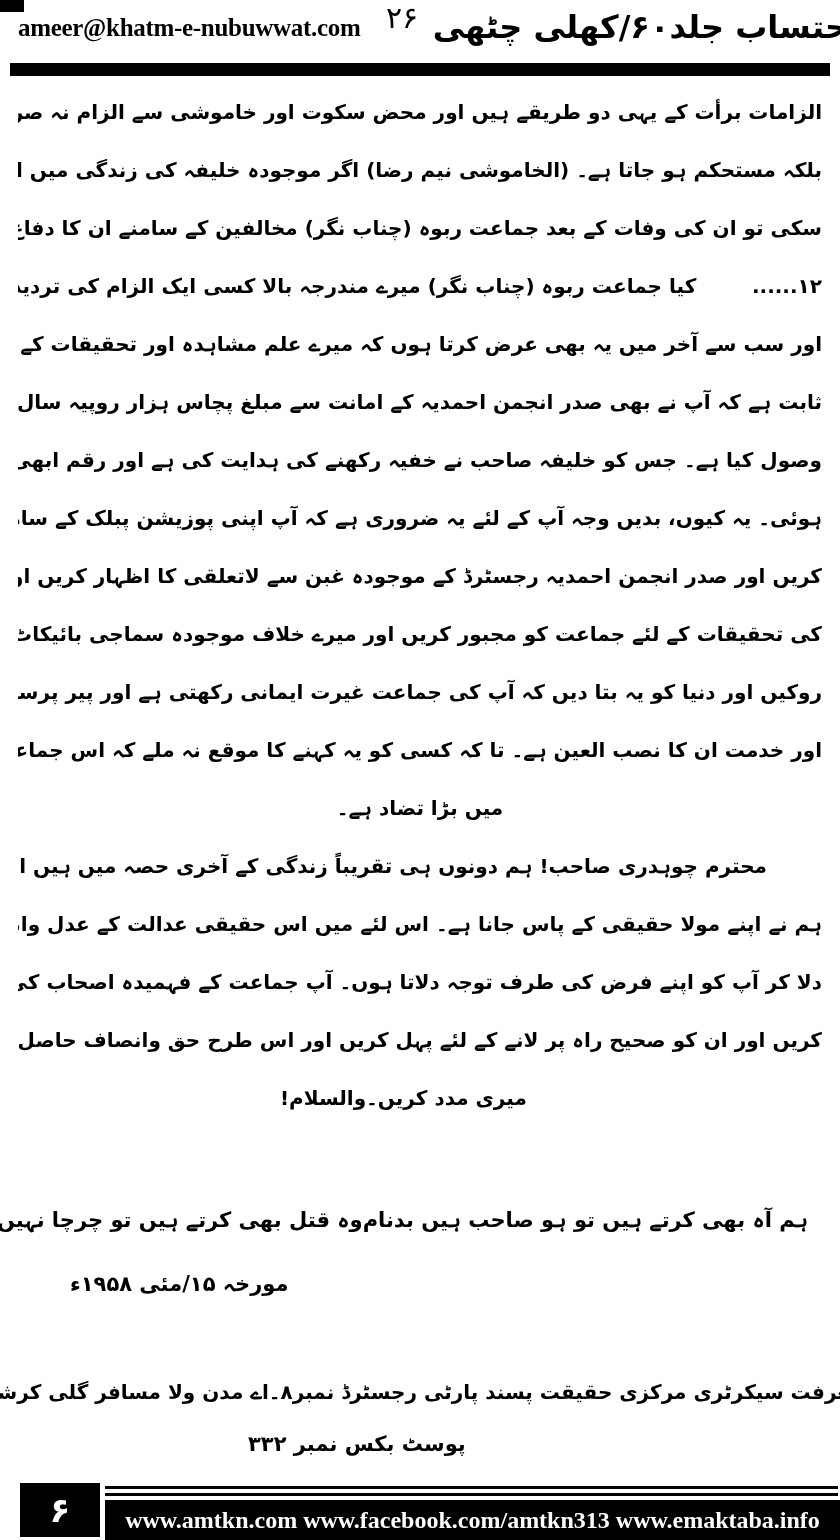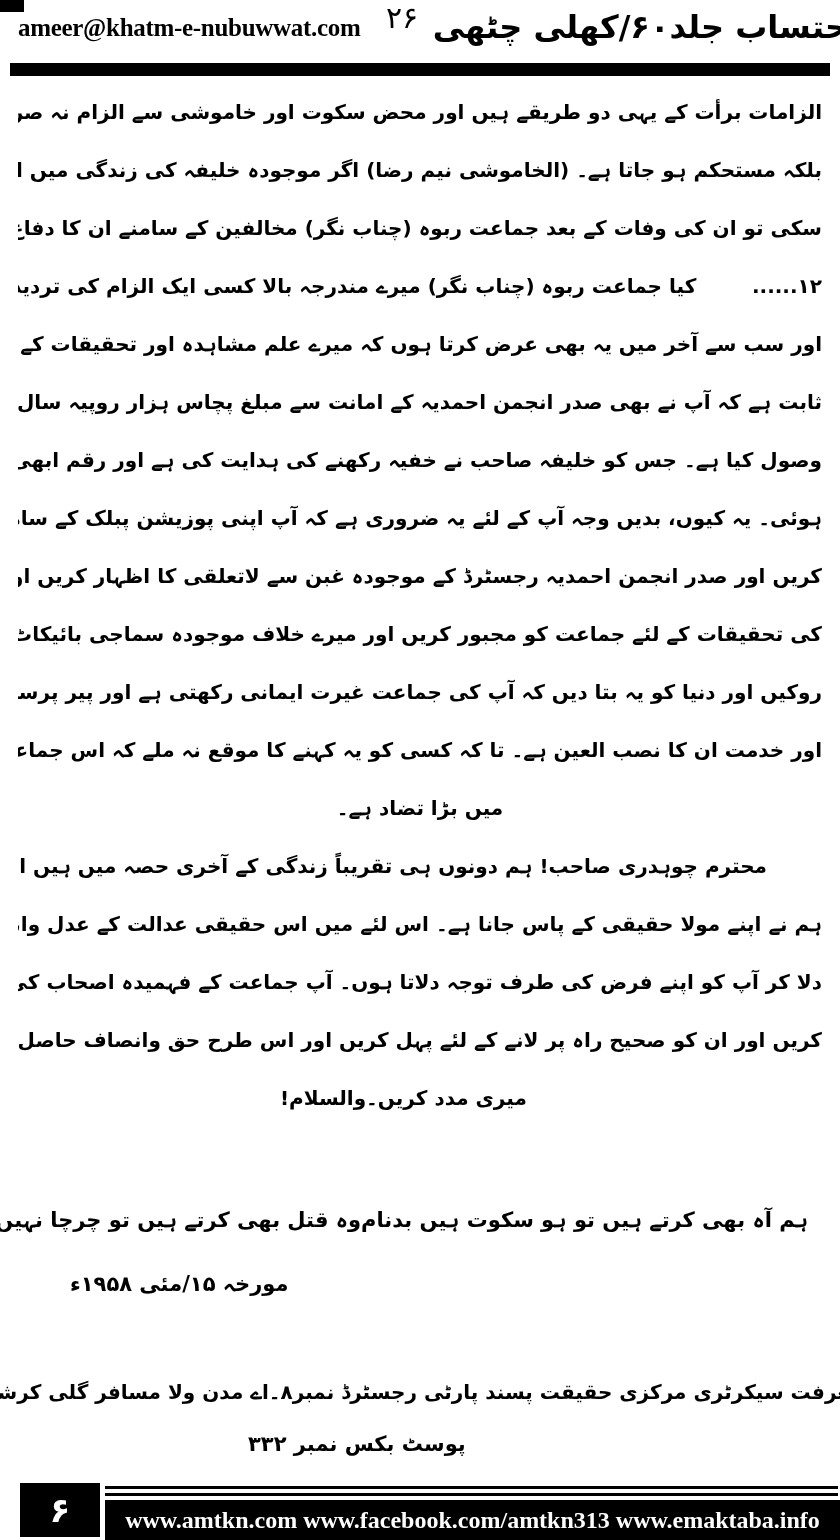"ہم آہ بھی کرتے ہیں" span.verse-half { text: سکوت -> صاحب }
